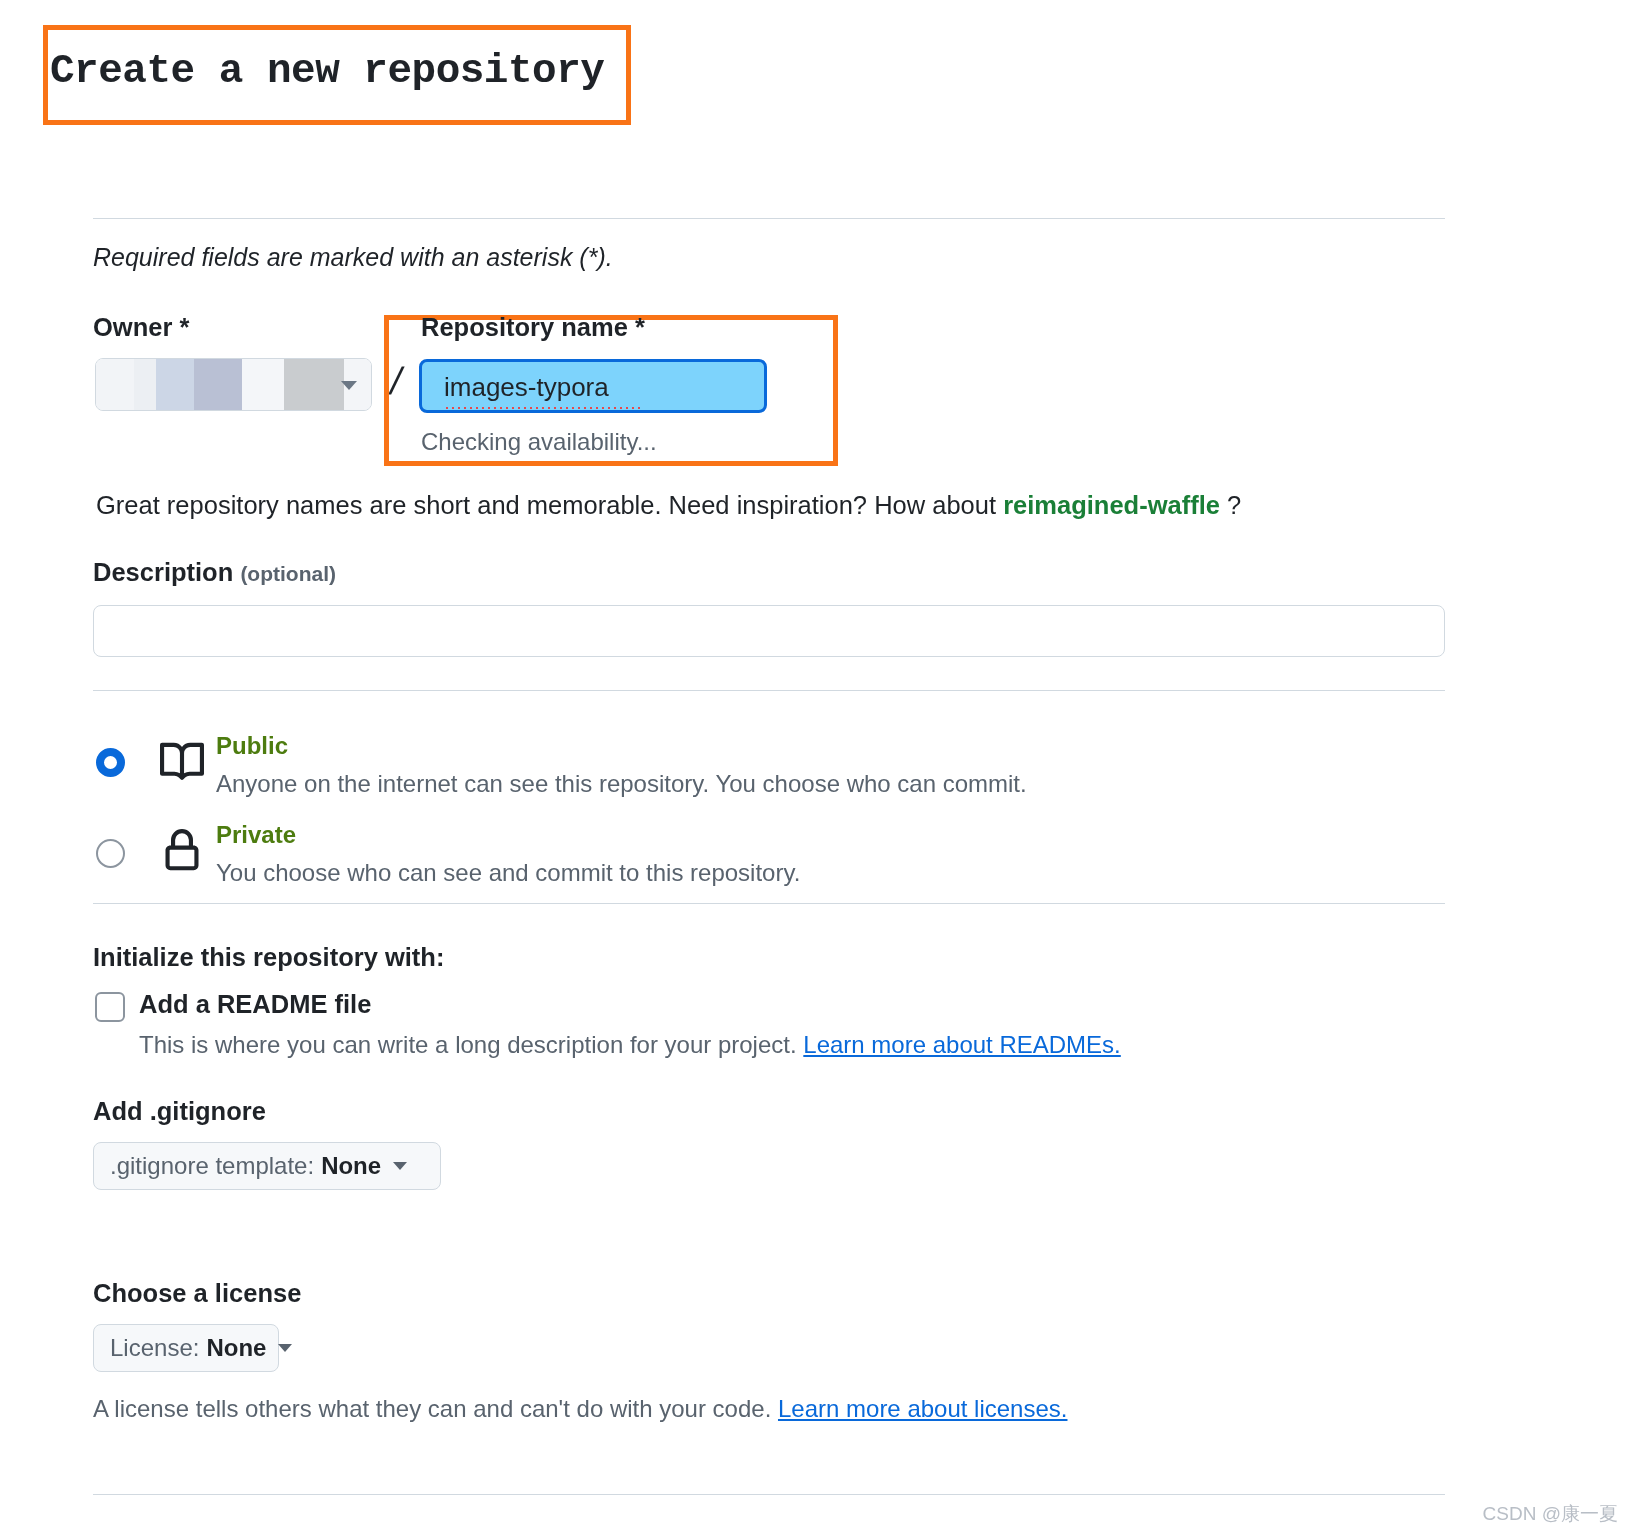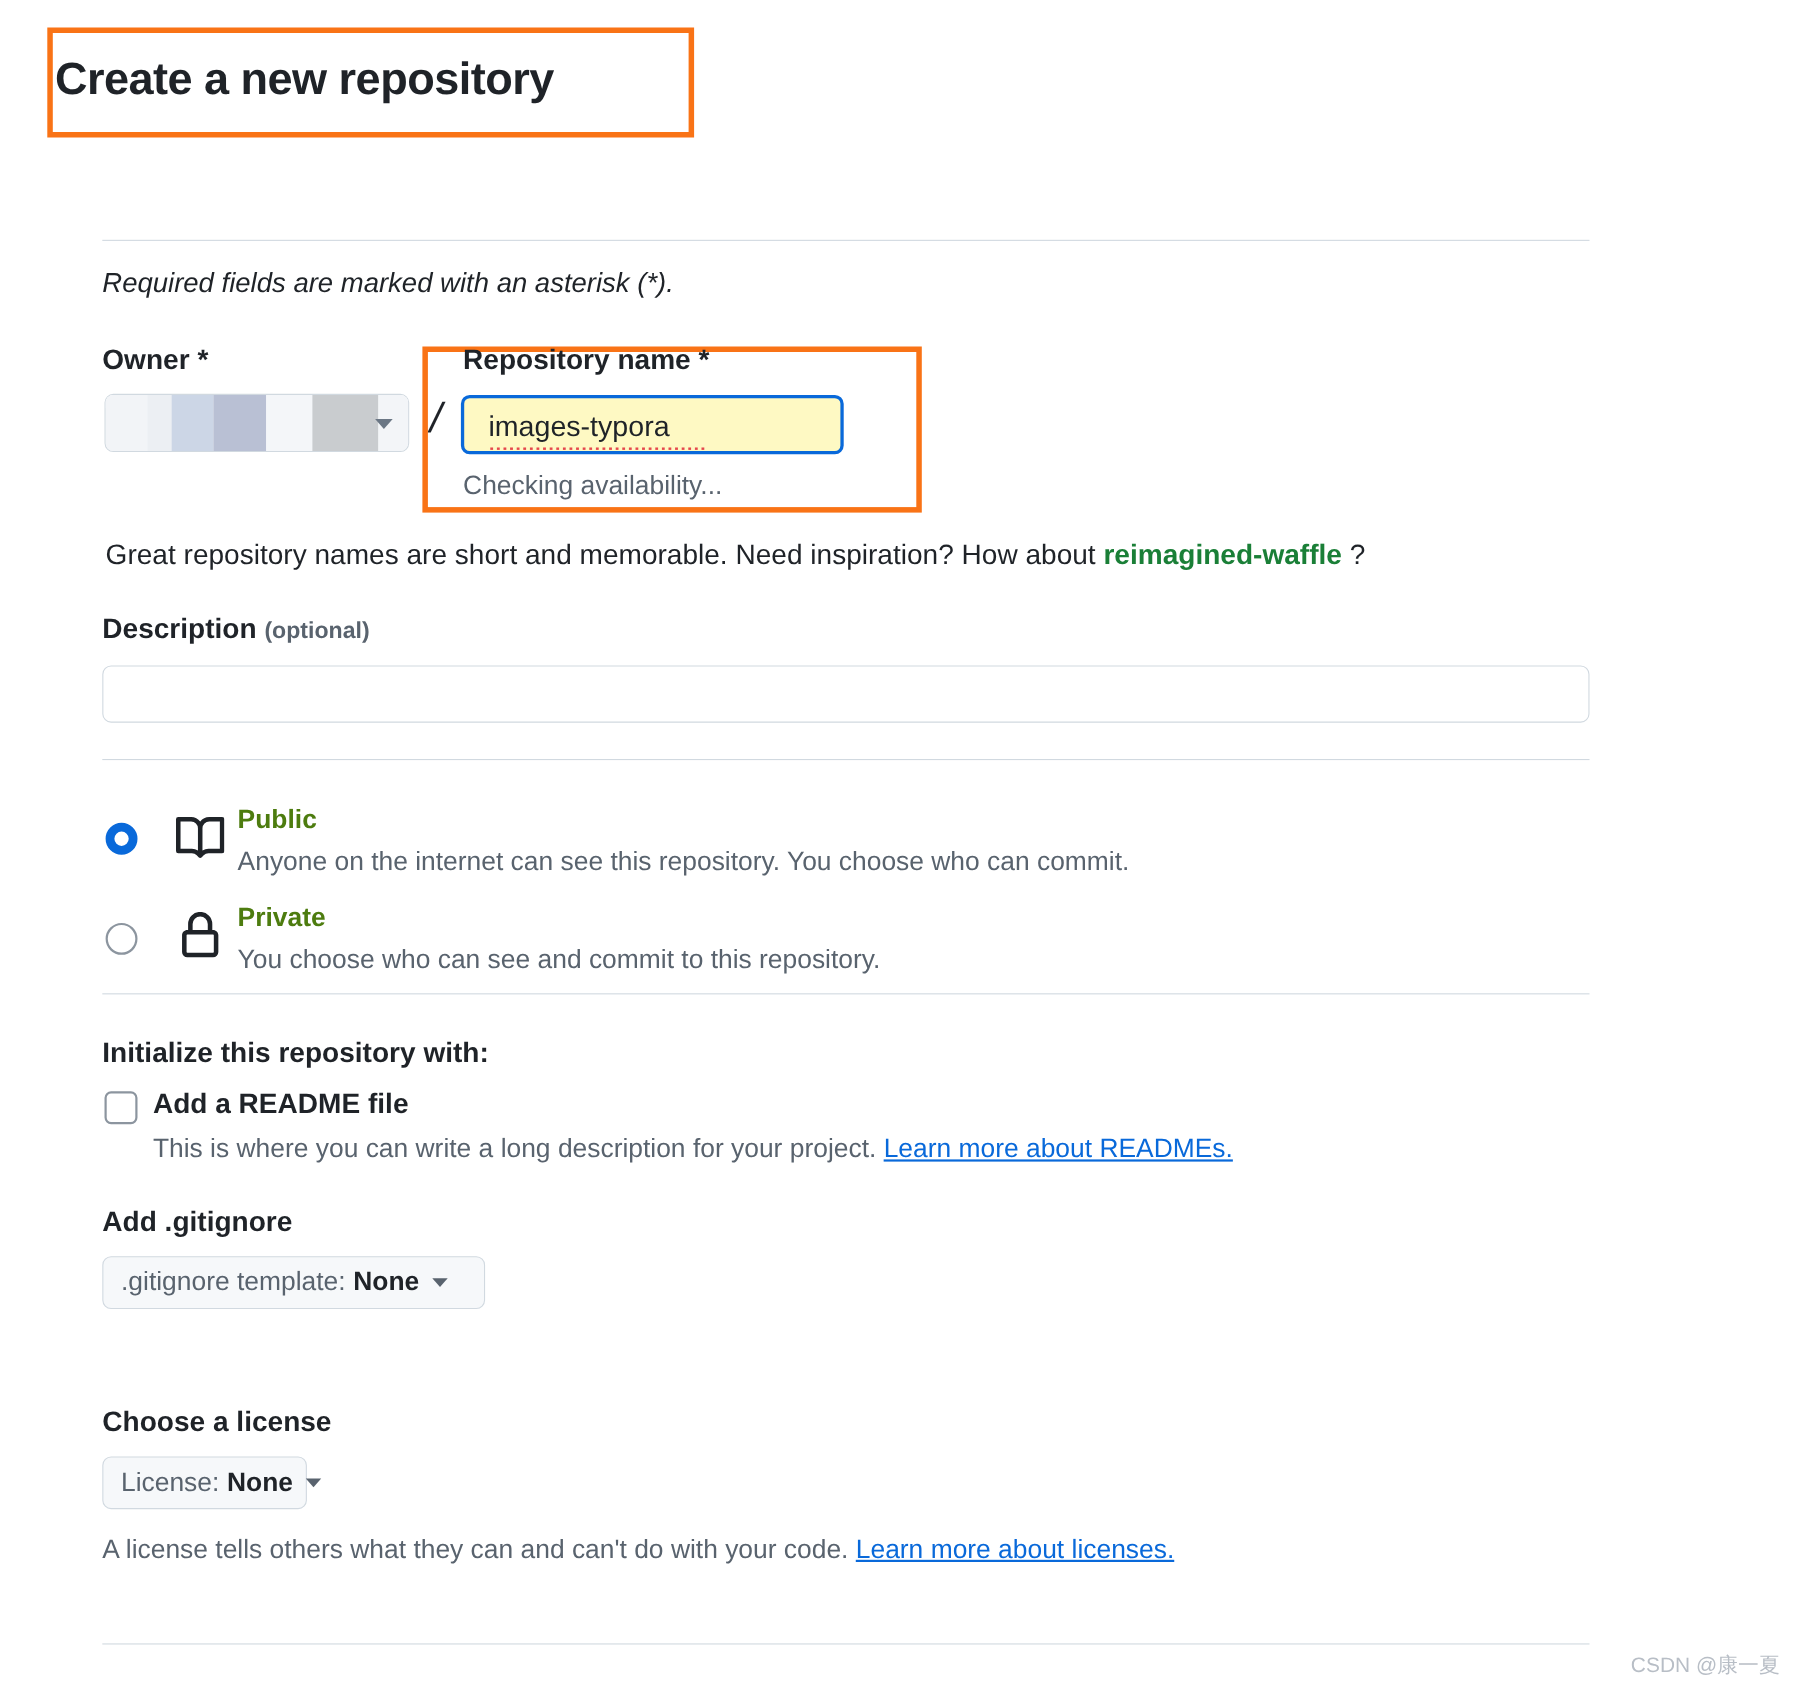"Create a new repository" .page-title { font-family: none -> Liberation Mono, monospace }
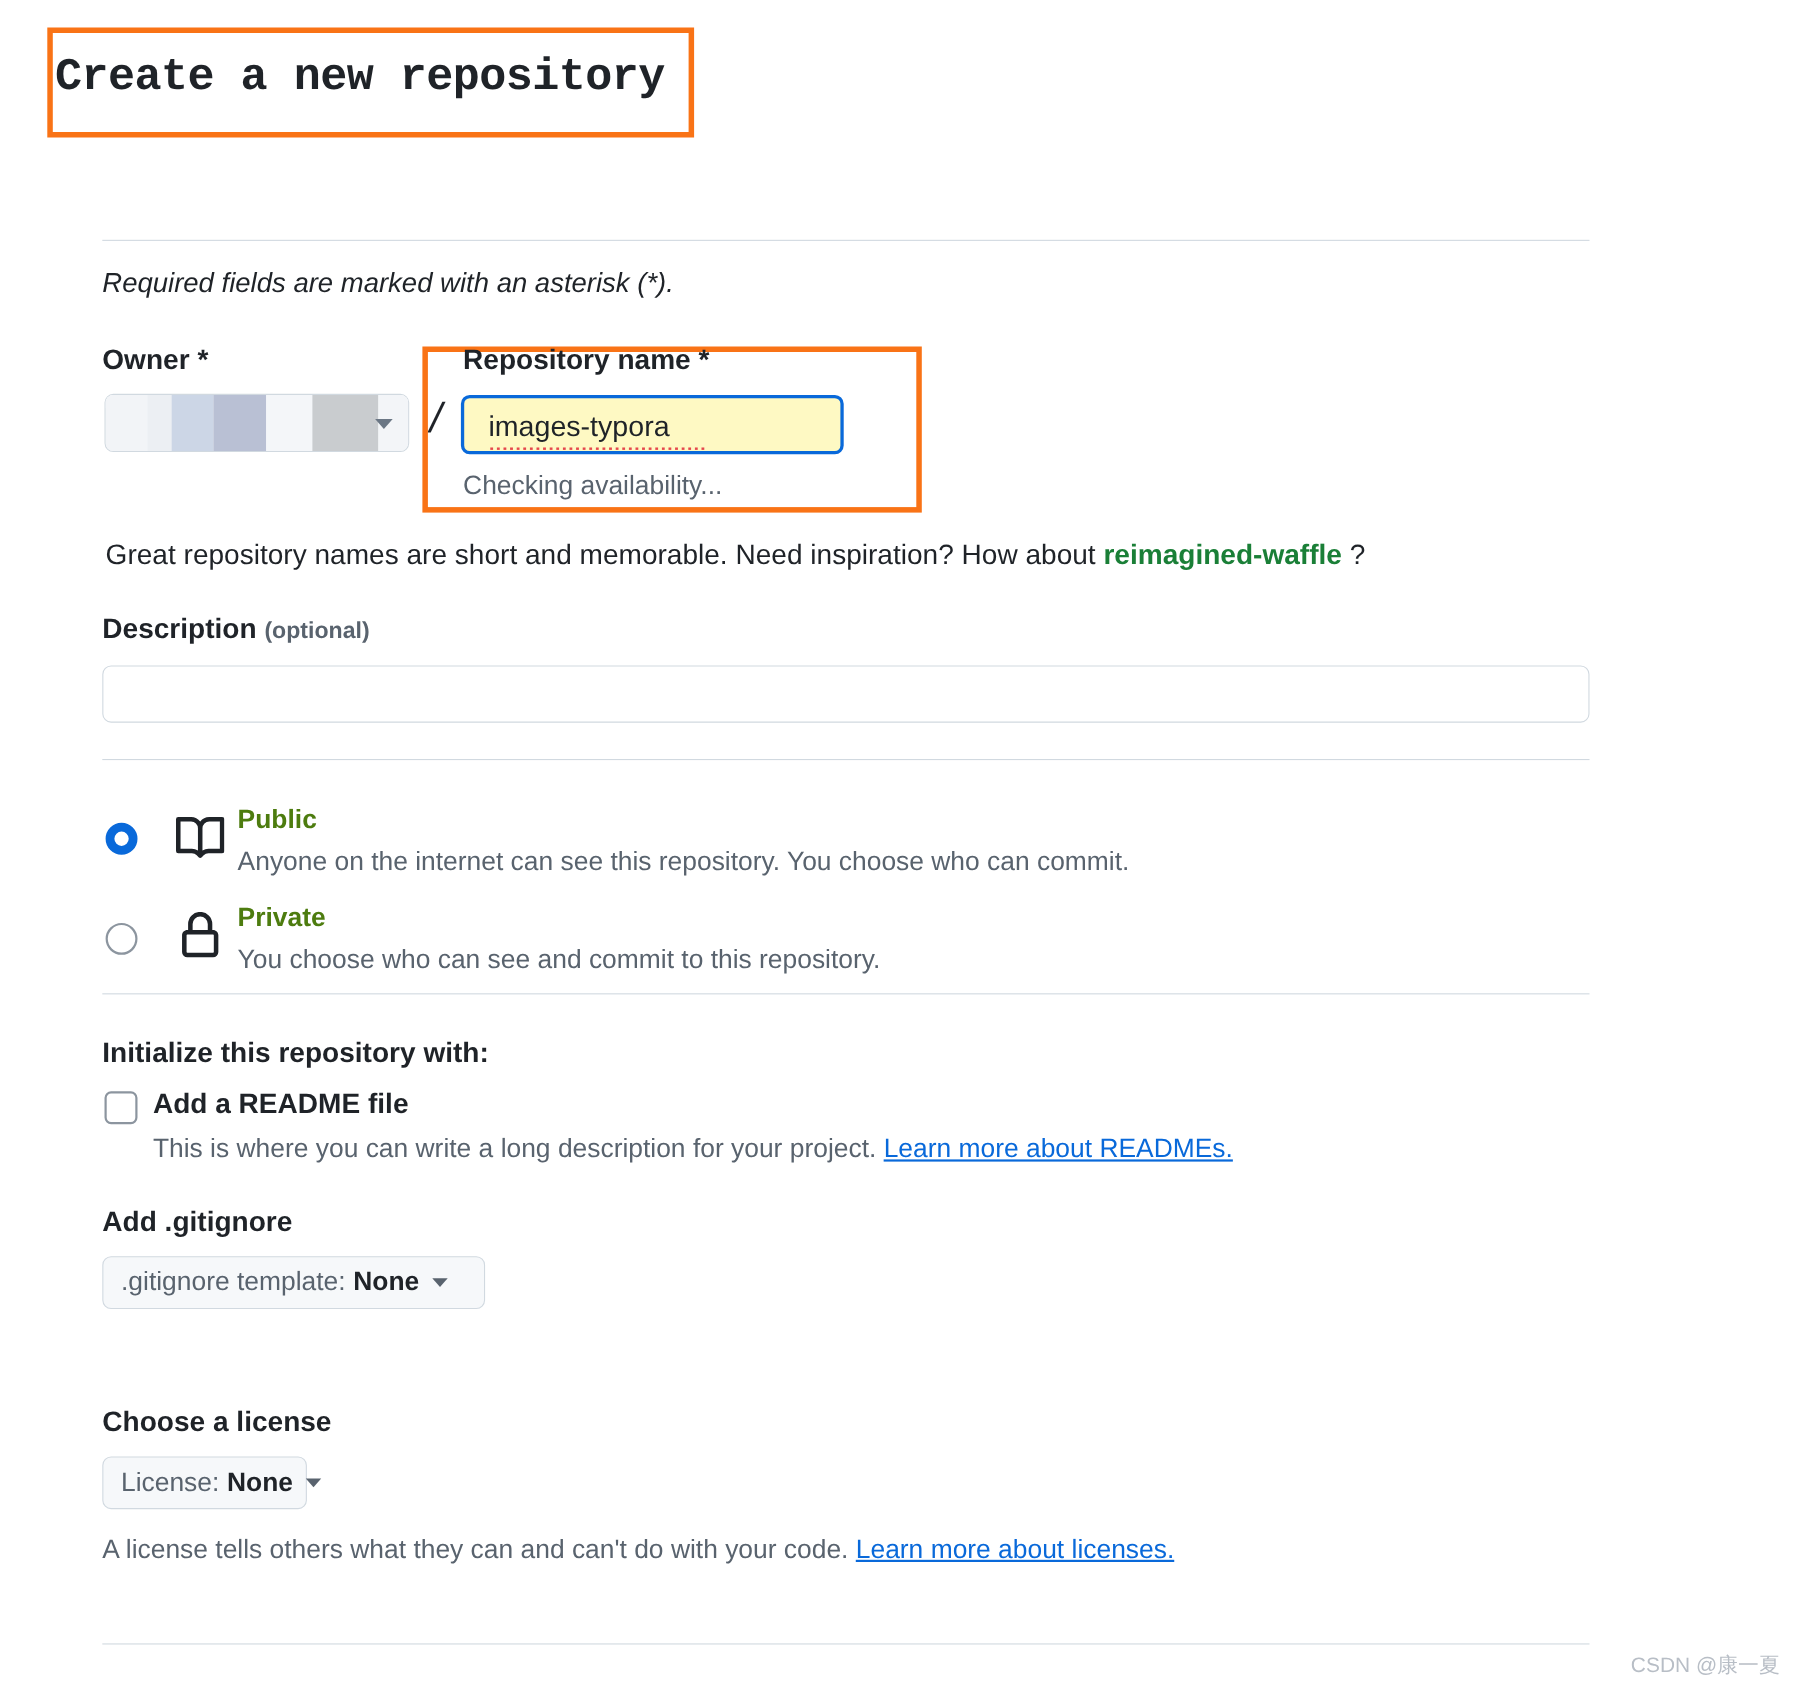"images-typora" .repo-input { background: #fef9c3 -> #7dd3fc }
